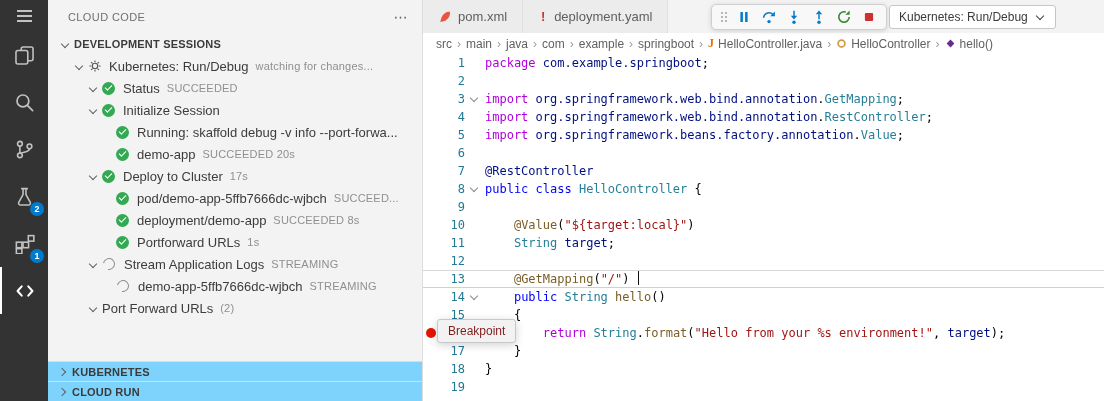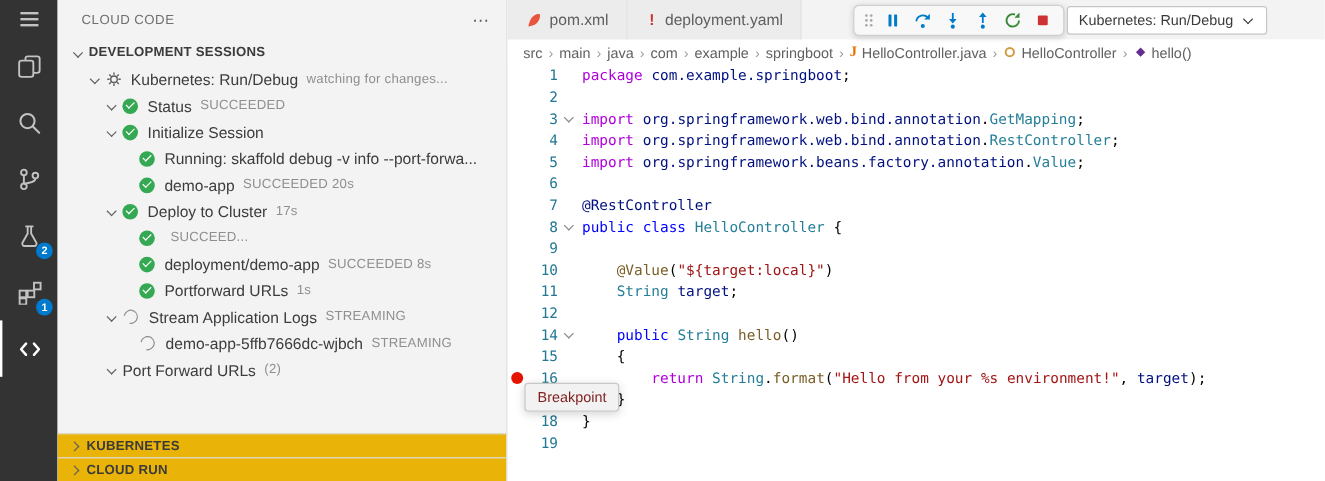"pod/demo-app-5ffb7666dc-wjbch" span.tlabel { html: none -> <span>pod/demo-app-5ffb7666dc-wjbch</span> }
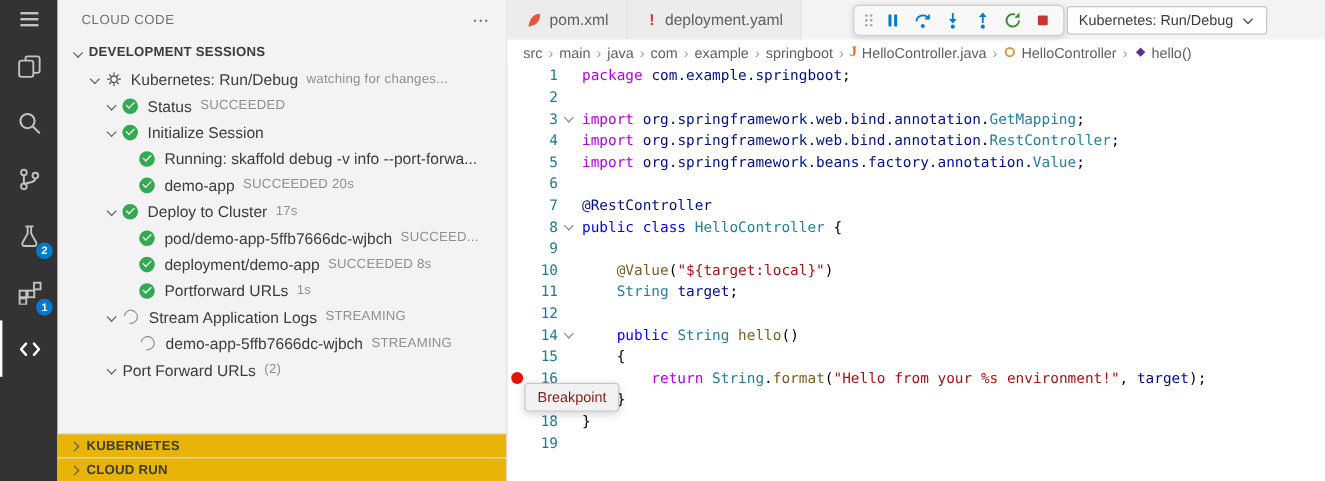"13" div.cl { html: none -> <div> <span></span> <span>13</span> <span></span> <span><span> </span><span>@GetMapping</span><span>(</span><span>"/"</span><span>) </span><span></span></span> </div> }
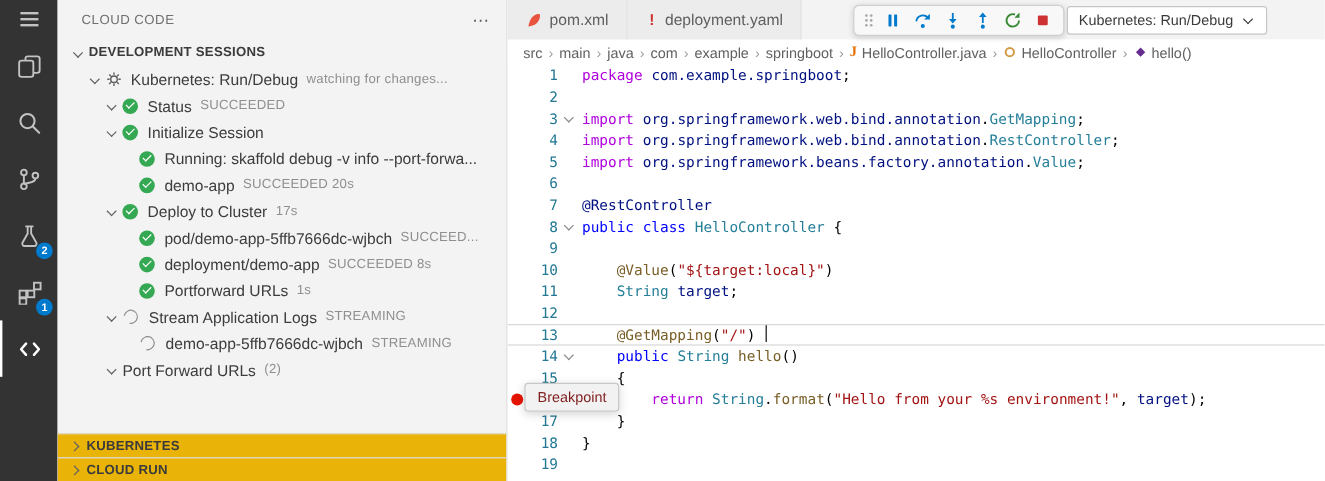"KUBERNETES" .secrow { background: #eab308 -> #7dd3fc }
